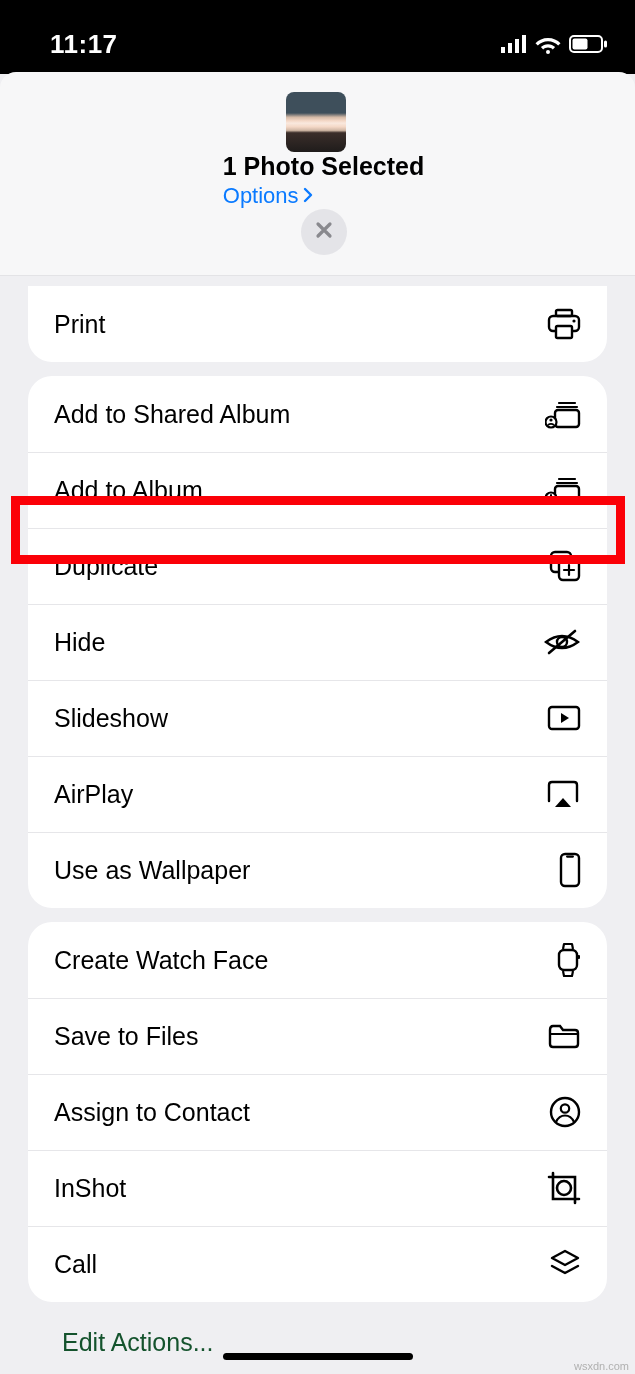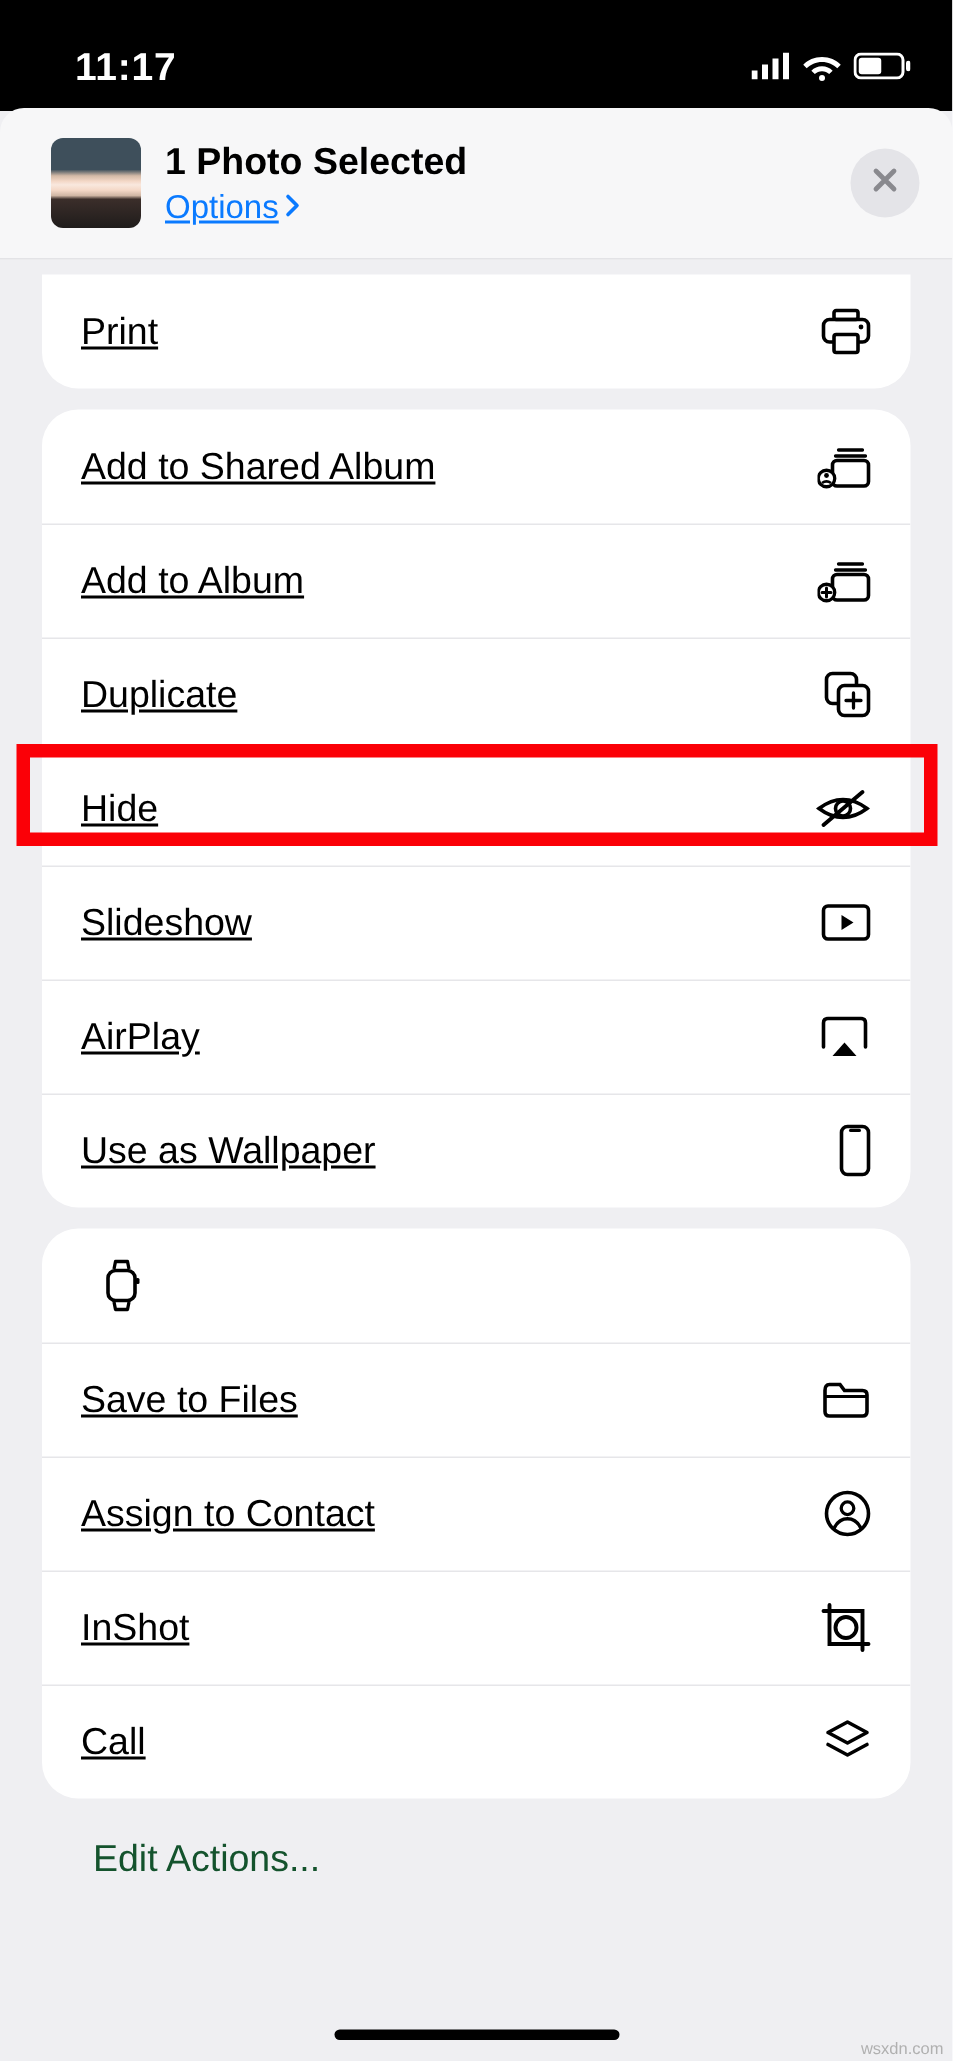"1 Photo Selected" .sheet-header { flex-direction: none -> column }
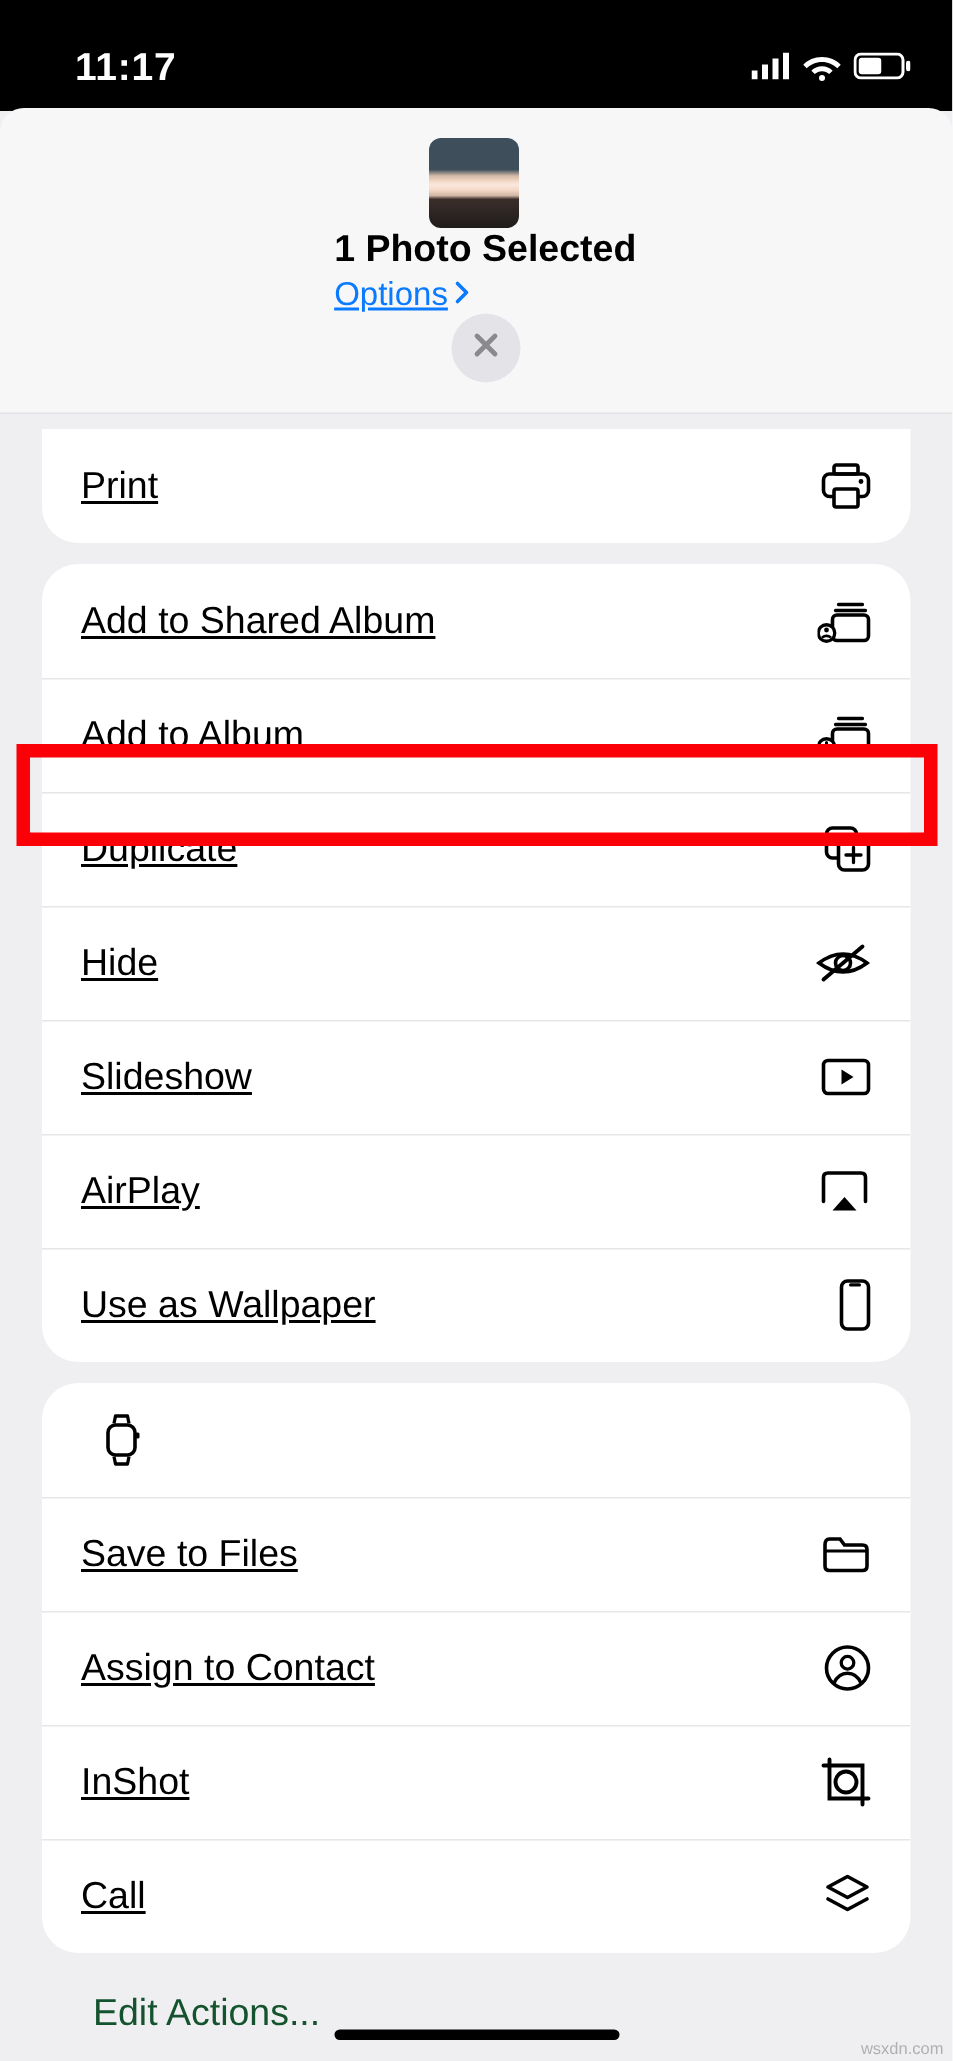"Options" .header-options { text-decoration: underline -> none }
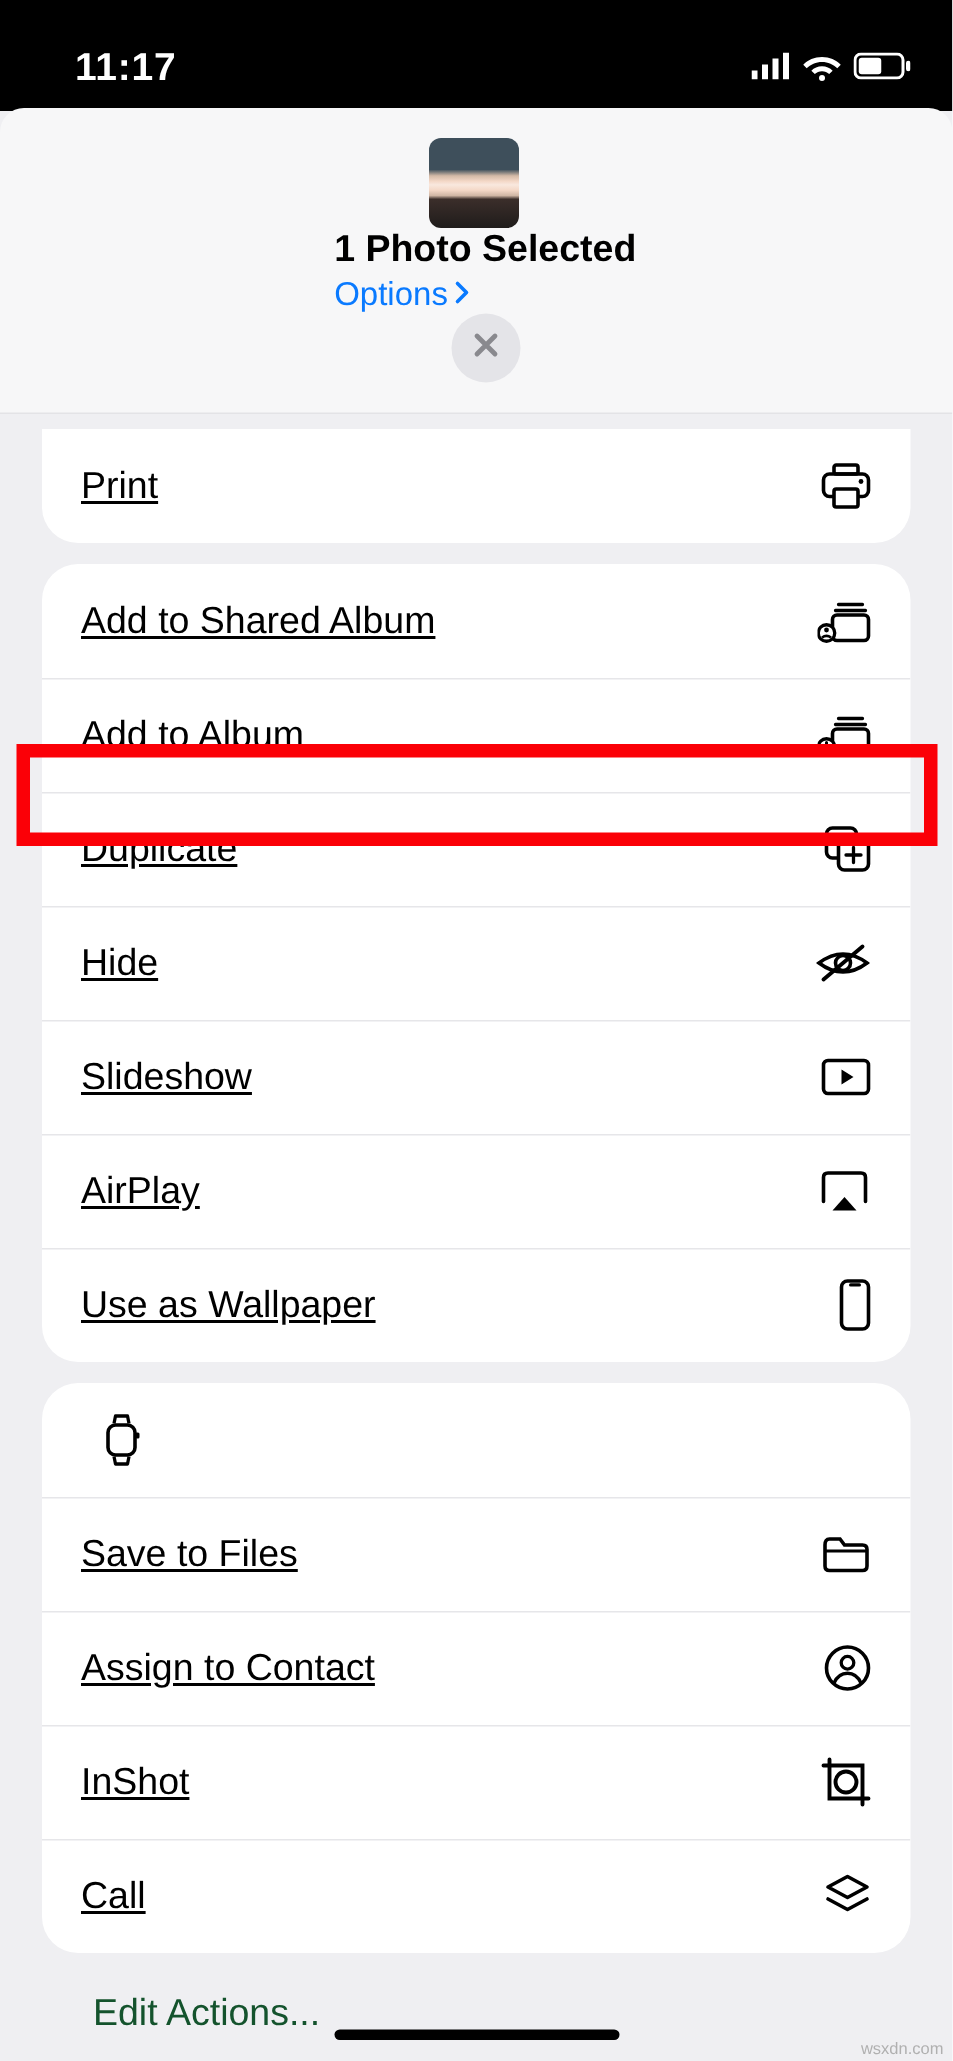"Print" .row { text-decoration: underline -> none }
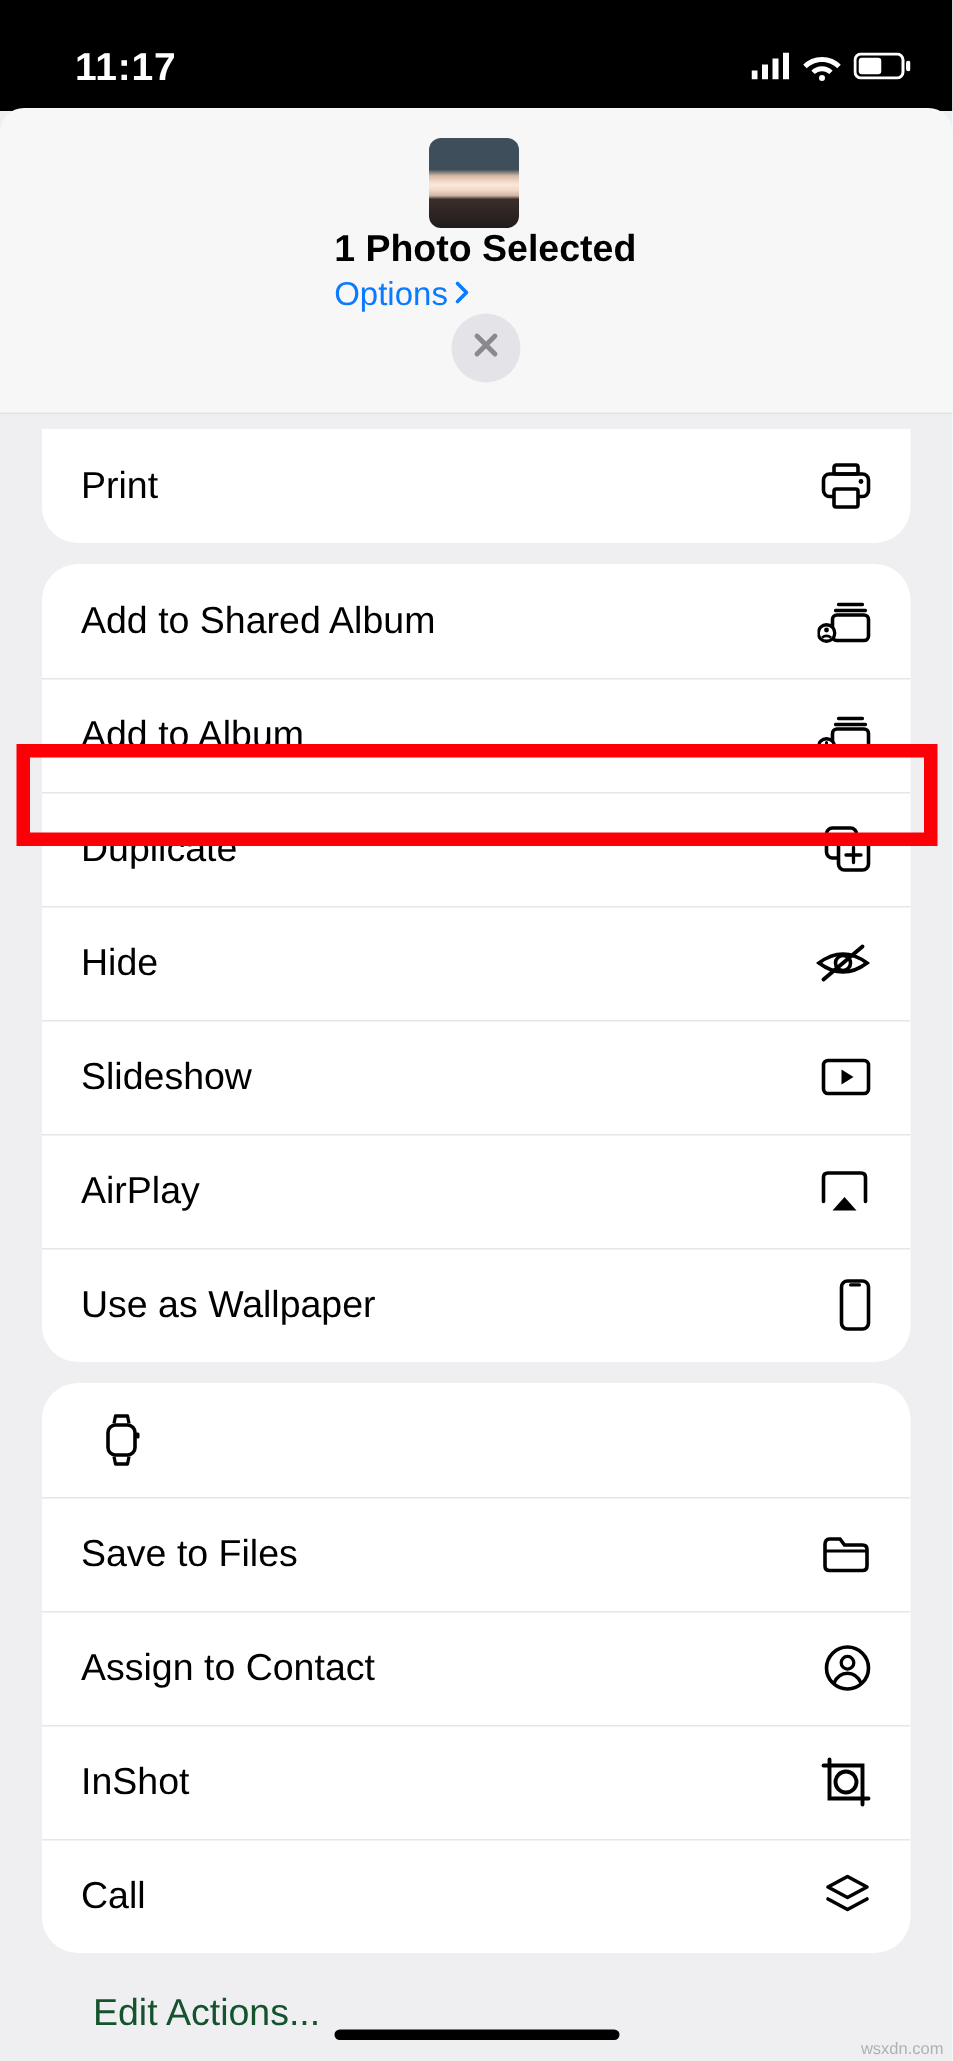"Create Watch Face" div.row-label { html: none -> <div>Create Watch Face</div> }
